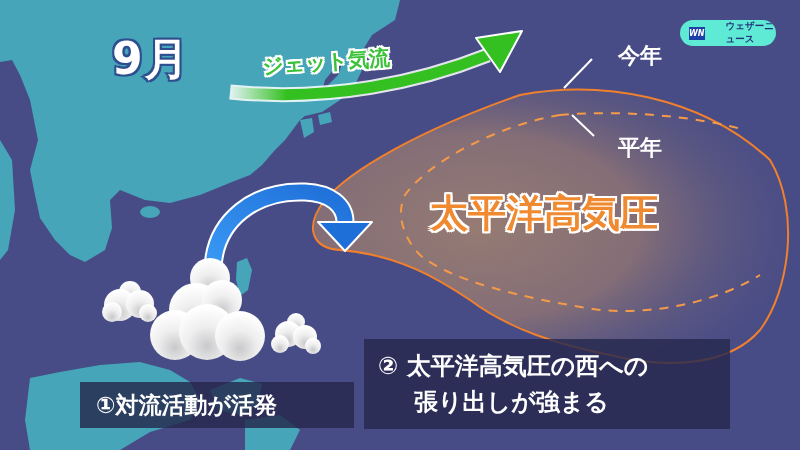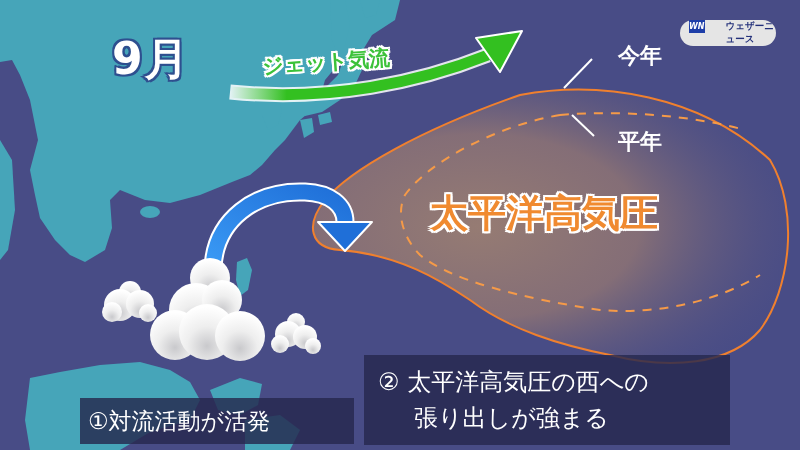"WN" .logo { align-items: flex-start -> center; background: #e5e5e5 -> #5eead4 }
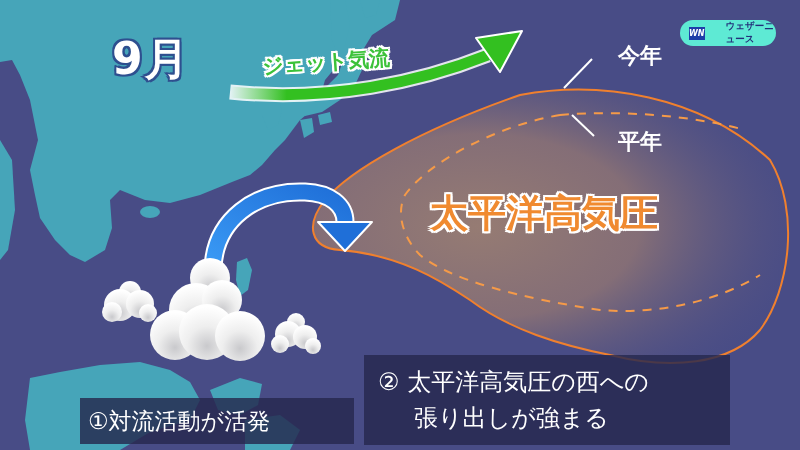"平年" div.lbl-year { top: 127px -> 133px }
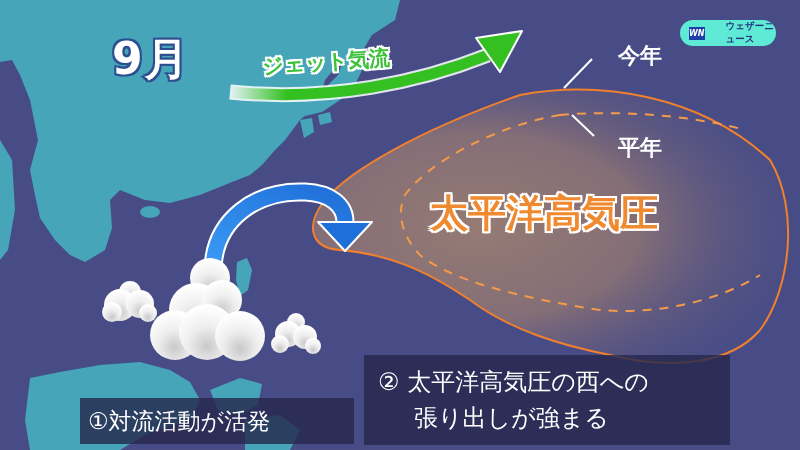"② 太平洋高気圧の西への" .caption { font-weight: normal -> bold; margin-top: 16px -> none }
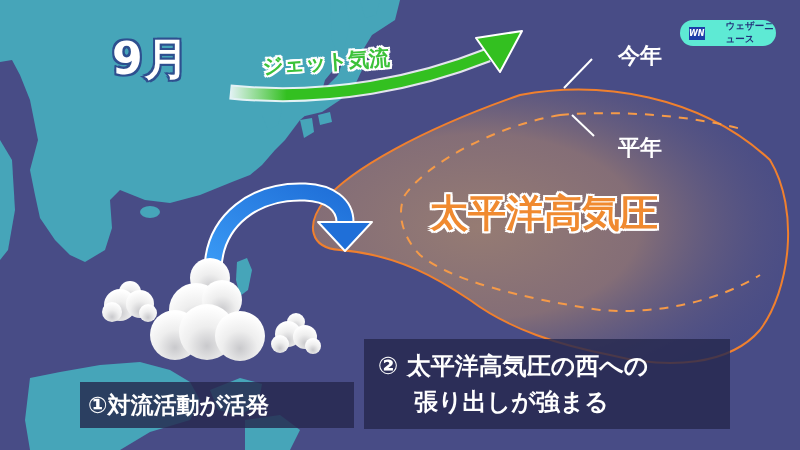"①対流活動が活発" .caption-1 { padding-left: 8px -> 16px }
